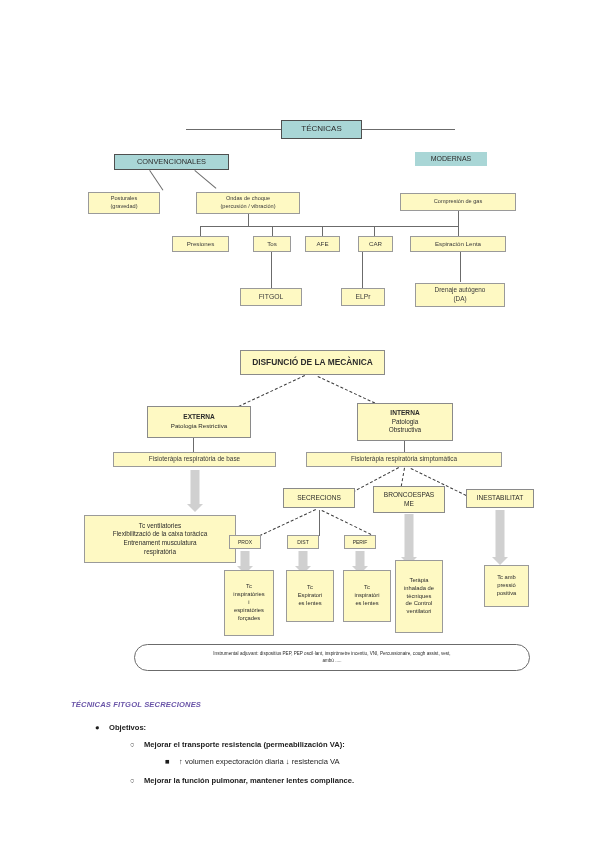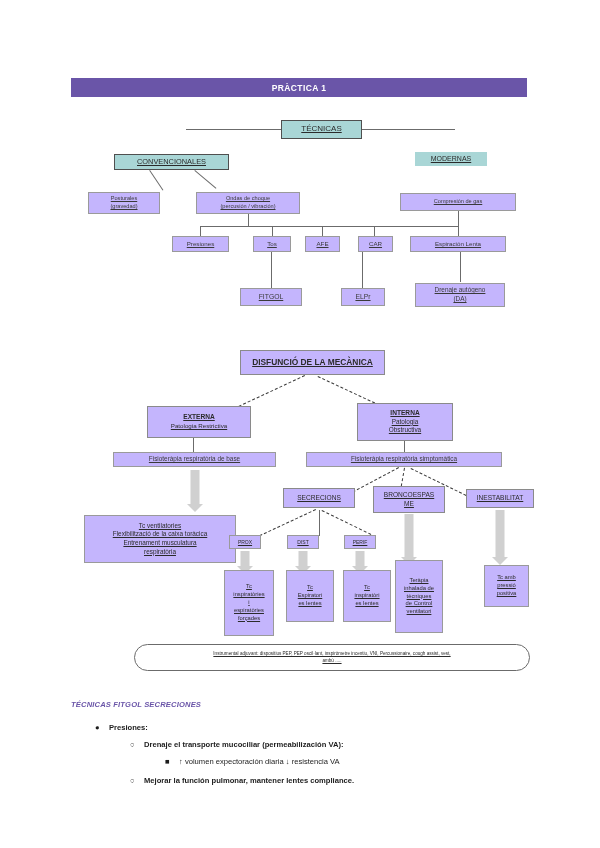"PRÀCTICA 1" div.banner { html: <div>PRÀCTICA 1</div> -> none }
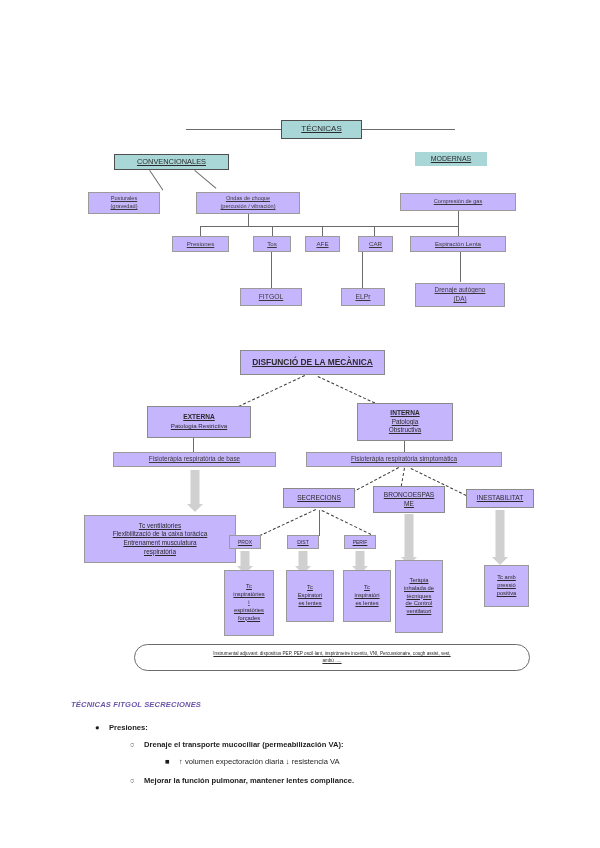"TÉCNICAS" .lbl { text-decoration: underline -> none }
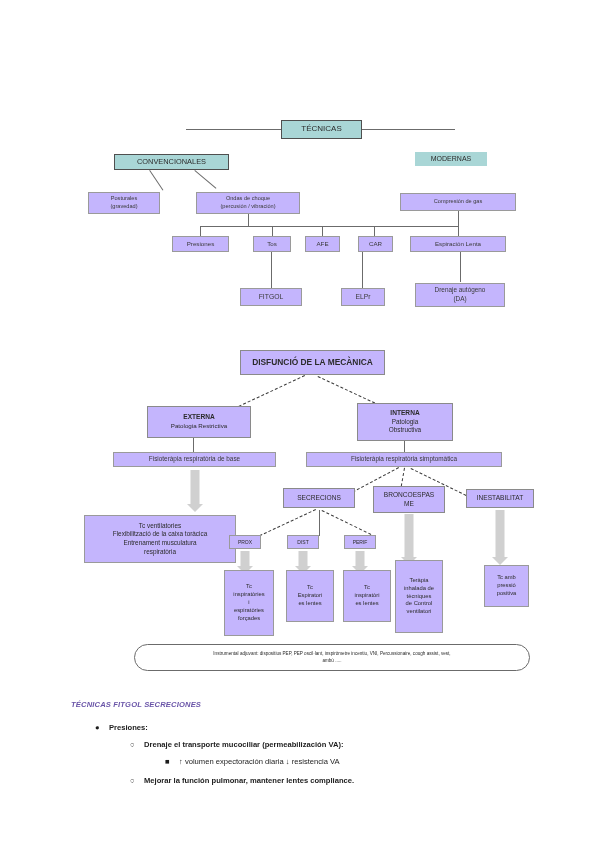"DISFUNCIÓ DE LA MECÀNICA" .box { background: #c4b5fd -> #fef9c3 }
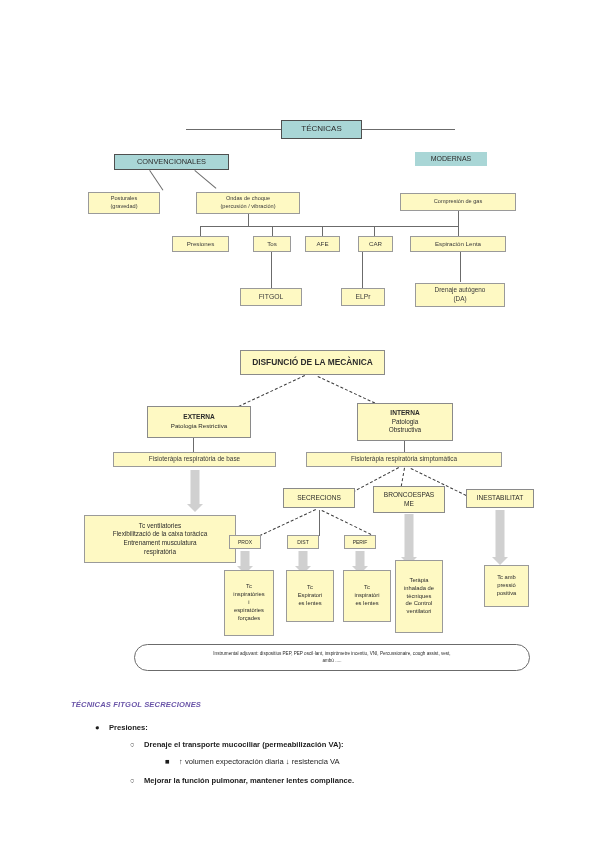"Presiones:" span { text: Presiones -> Objetivos }
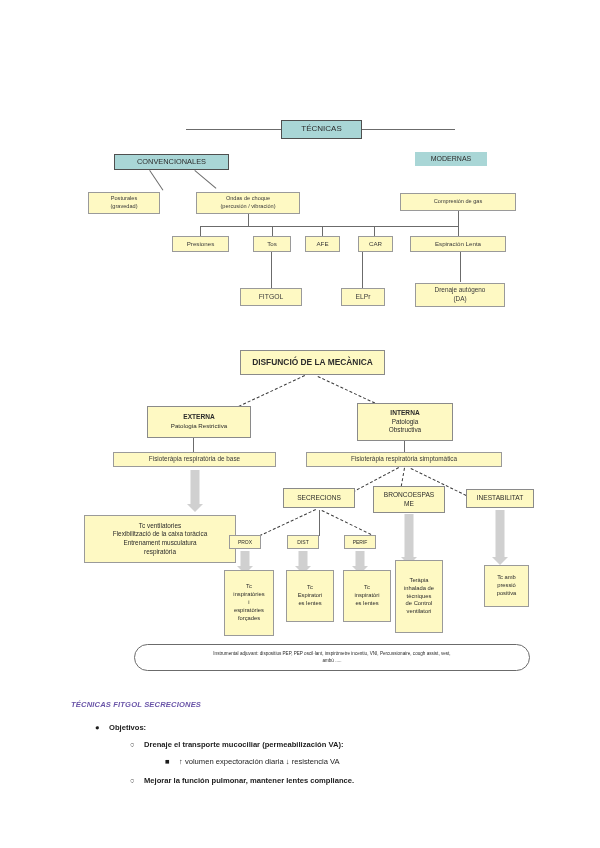"Drenaje el transporte mucociliar" span { text: Drenaje el transporte mucociliar -> Mejorar el transporte resistencia }
